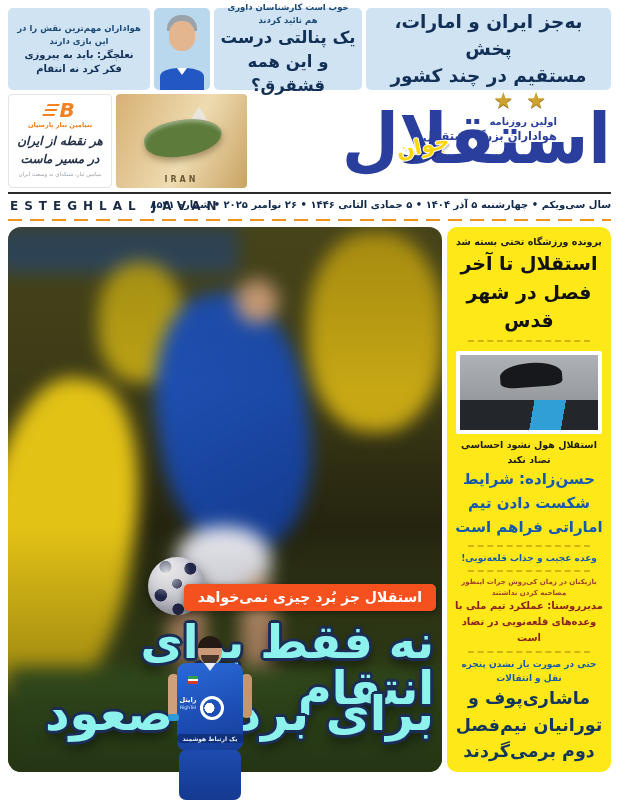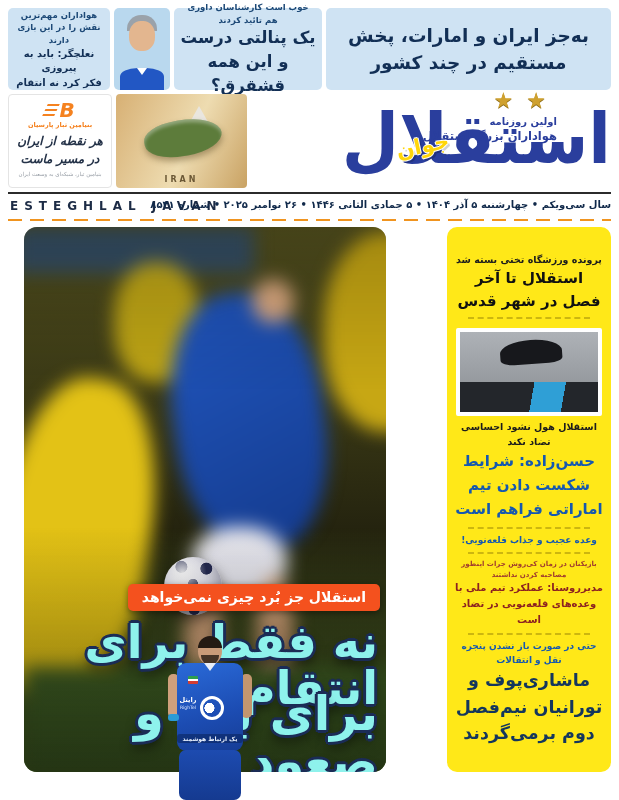"هواداران مهم‌ترین نقش را در" .ts-left { width: 102px -> 142px }
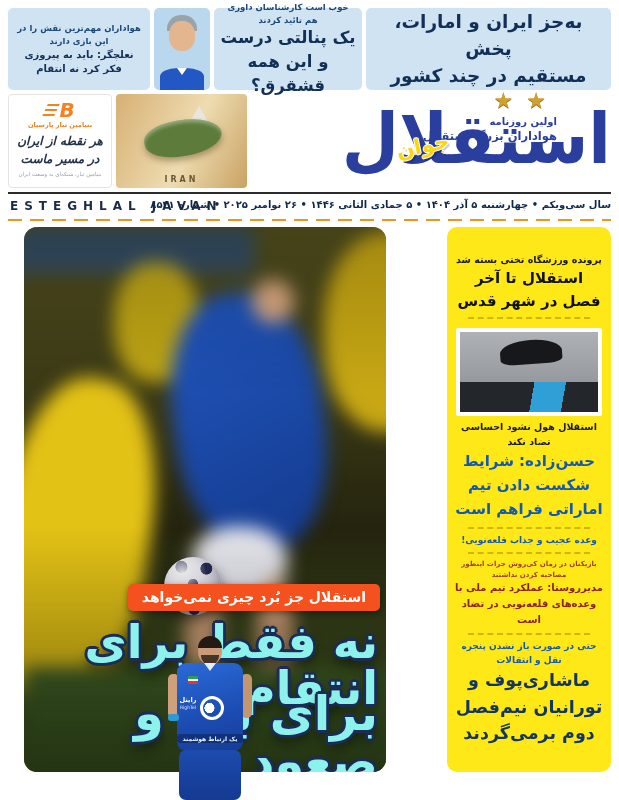"پرونده ورزشگاه تختی بسته شد" .side-col { padding: 26px 7px -> 8px 7px }
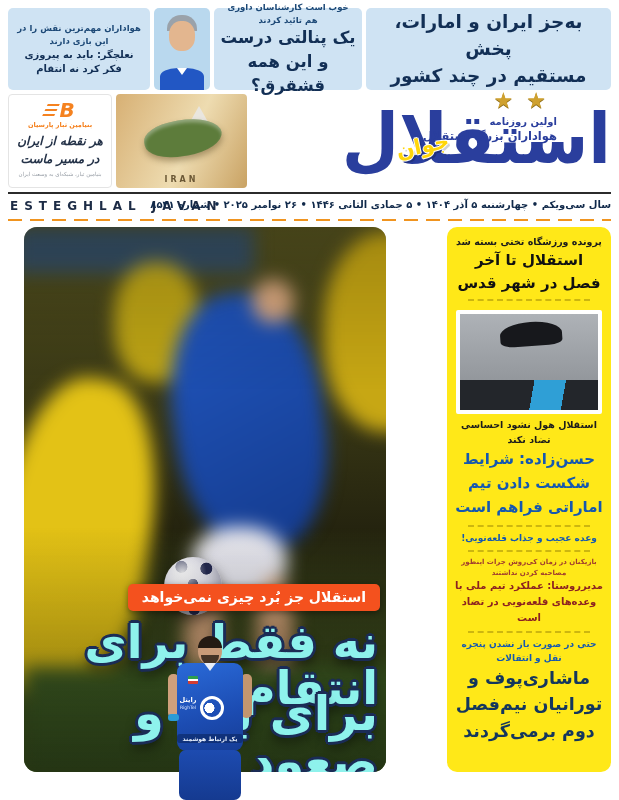"استقلال تا آخر فصل در" .t1 { font-size: 15px -> 19px }
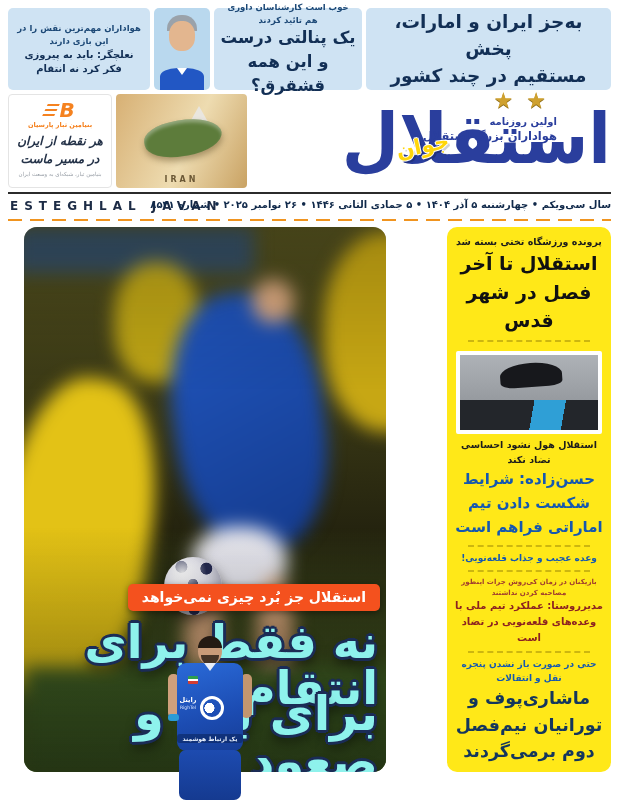"استقلال جز بُرد چیزی نمی‌خواهد" .main-photo { left: 24px -> 8px; width: 362px -> 434px }
